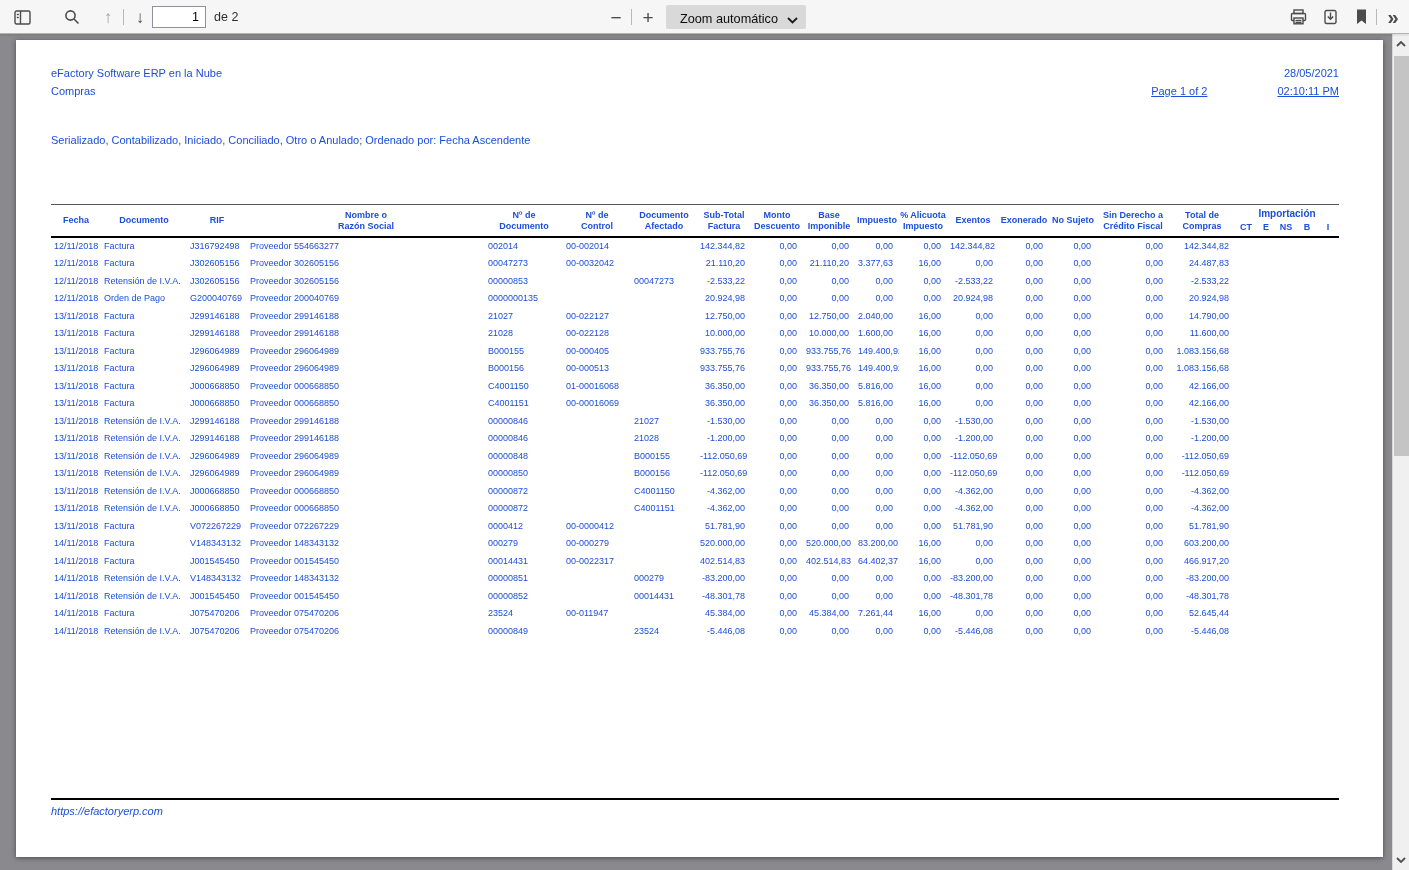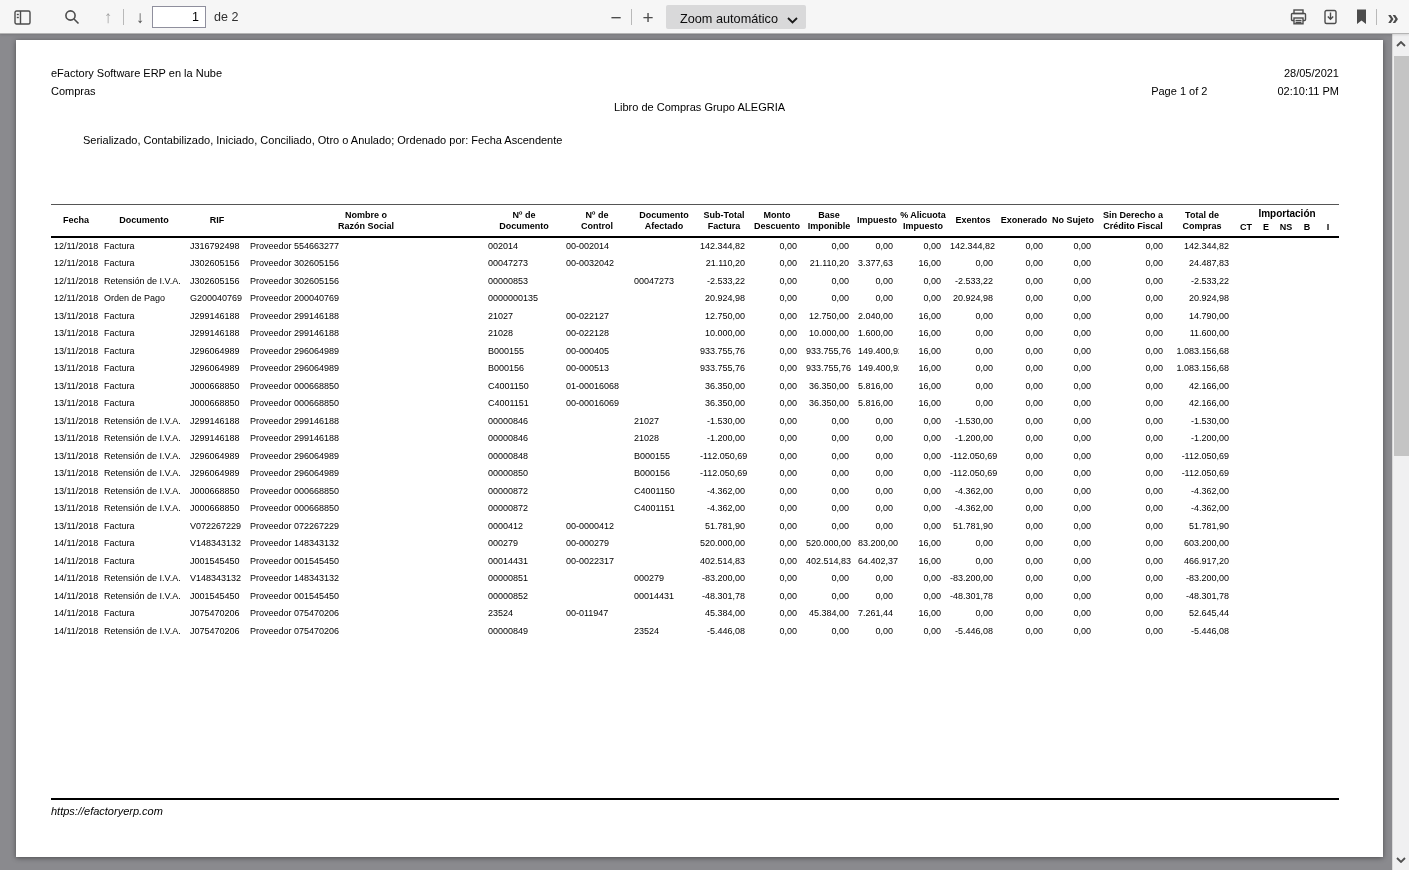"eFactory Software ERP en la" .page { color: #000000 -> #1d4ed8 }
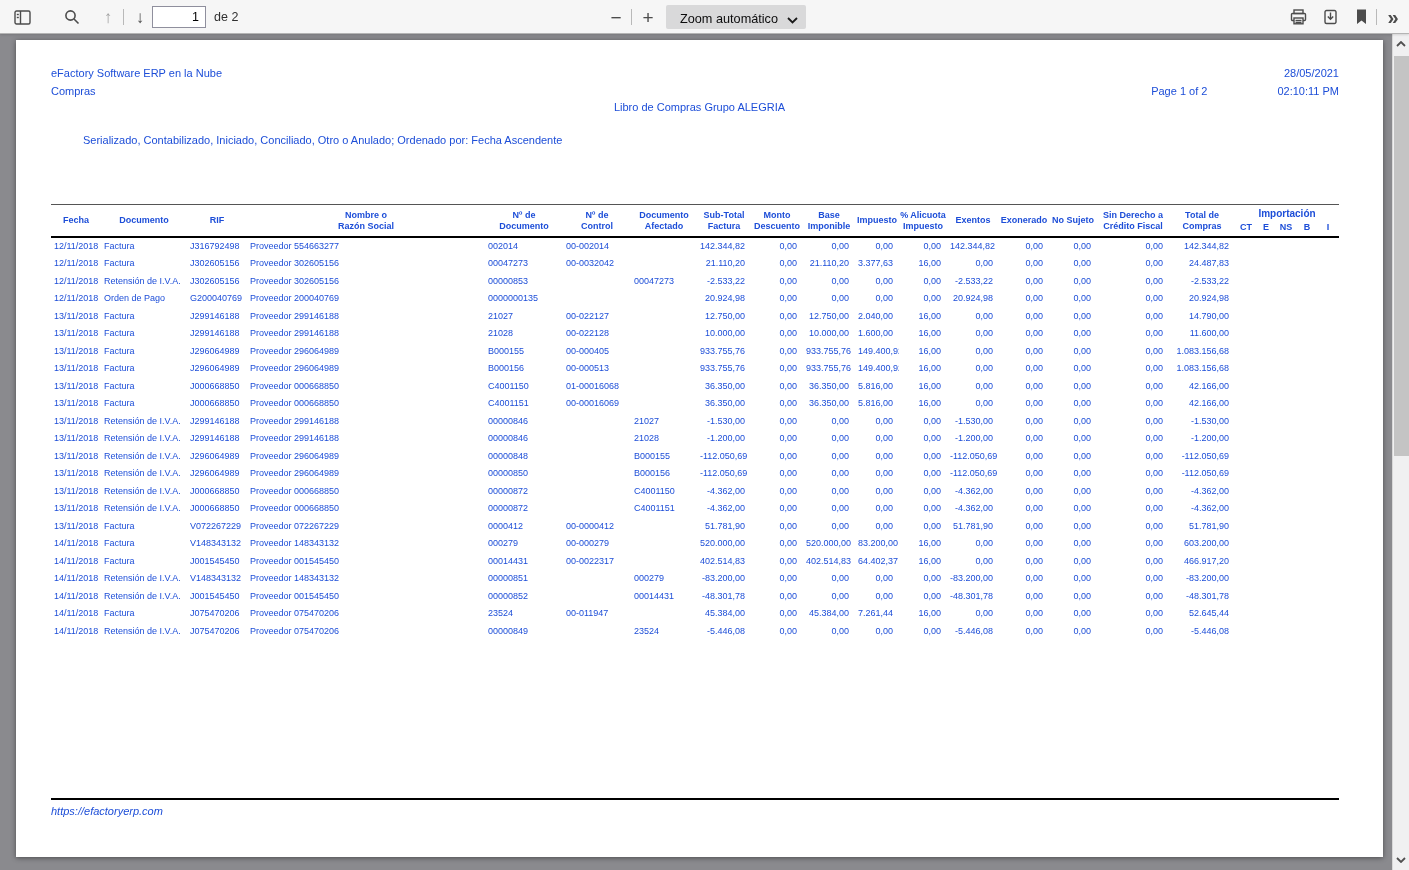"Page 1 of 2" .doc-pageline { text-decoration: none -> underline }
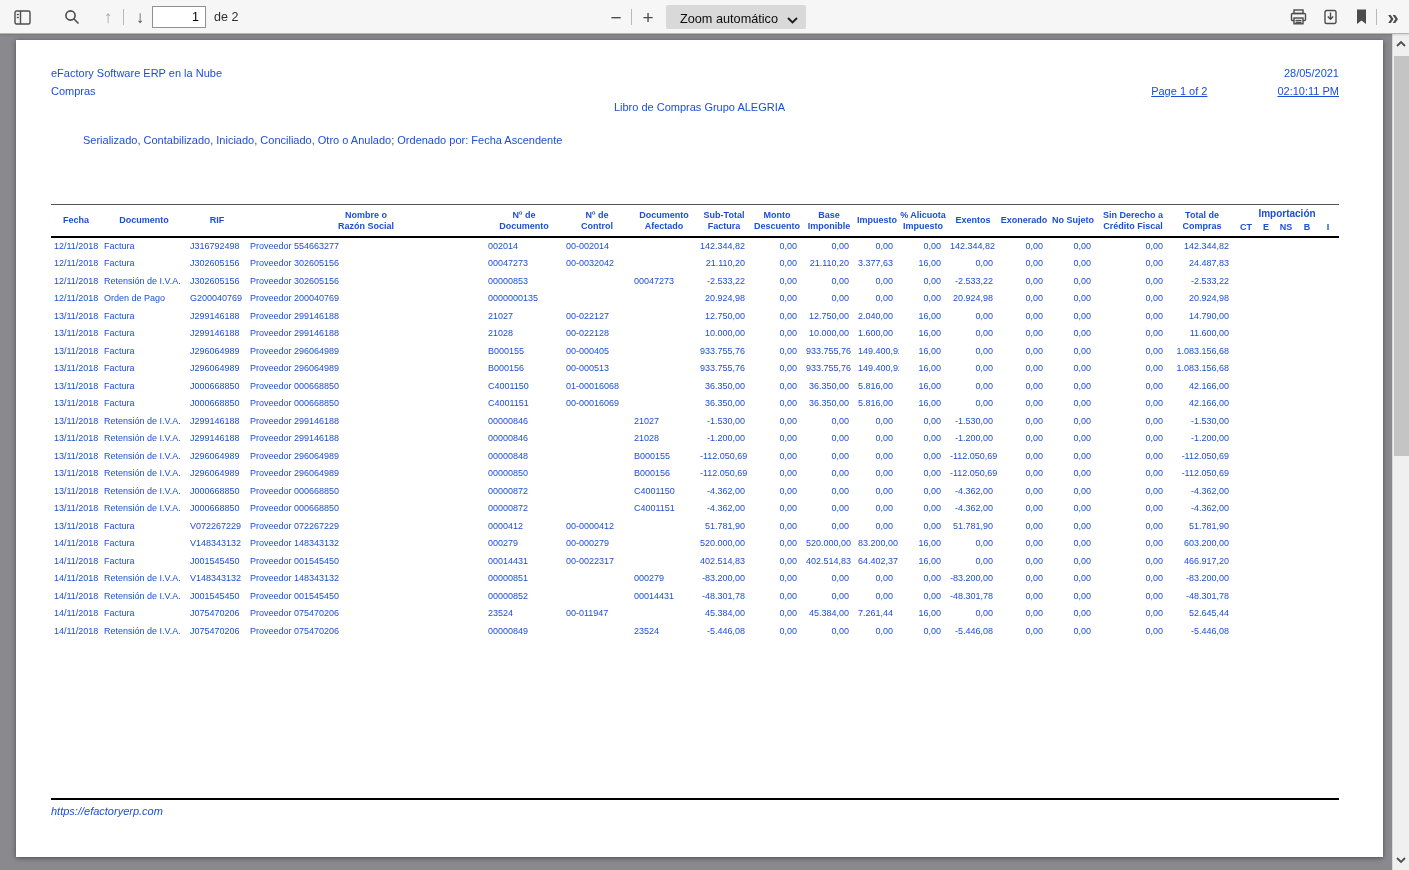"Libro de Compras Grupo ALEGRIA" div.doc-title { html: <div>Libro de Compras Grupo ALEGRIA</div> -> none }
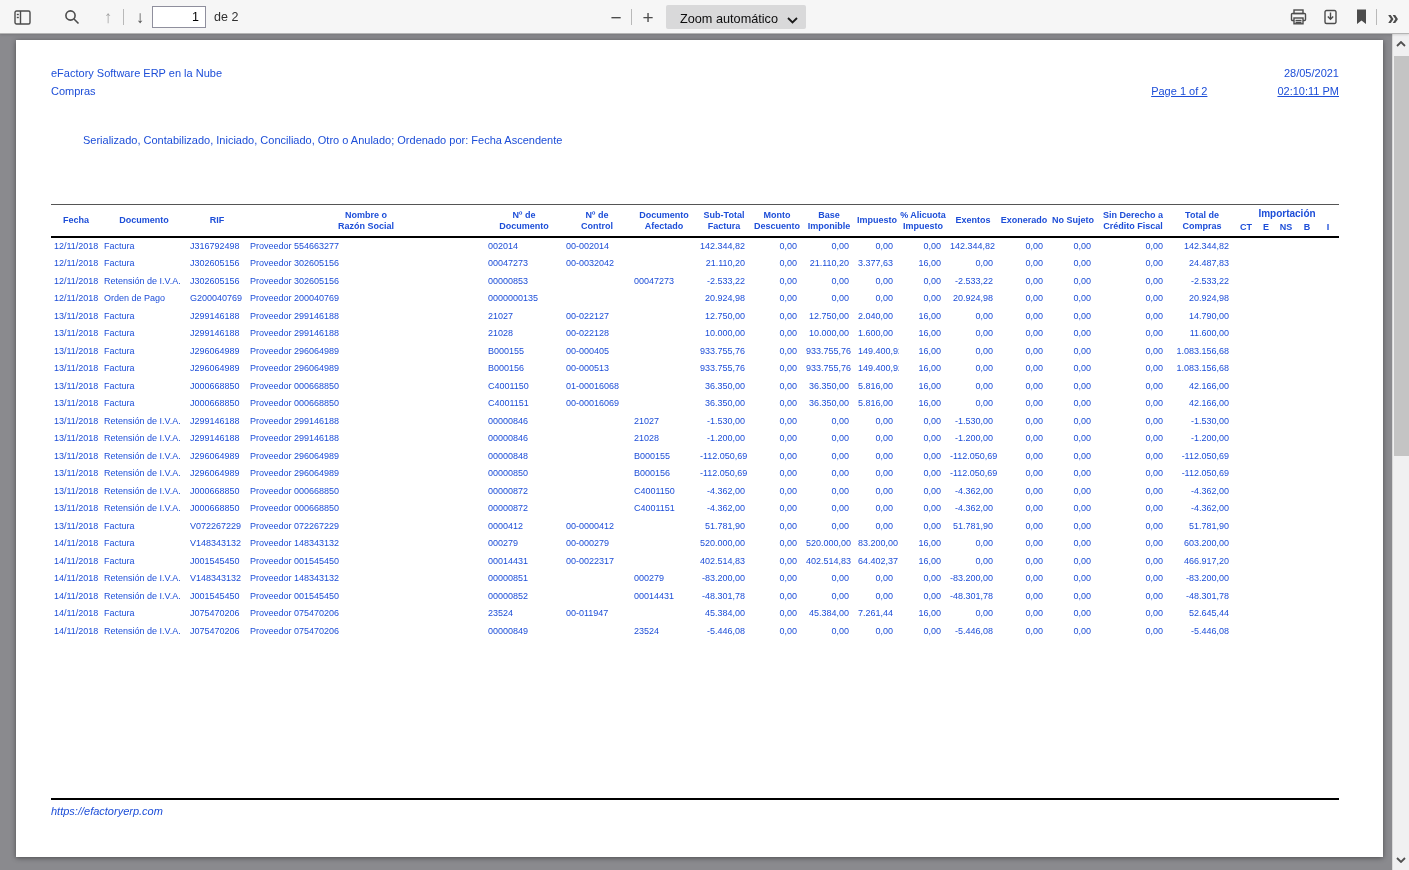"Serializado, Contabilizado, Iniciado," .doc-filters .l2 { margin-left: 32px -> none }
